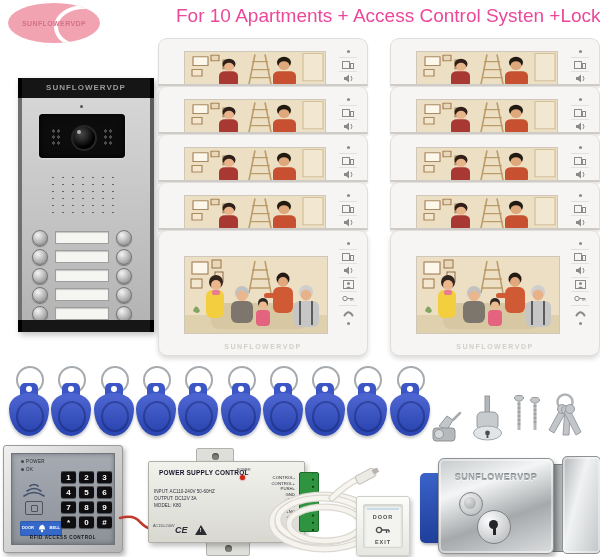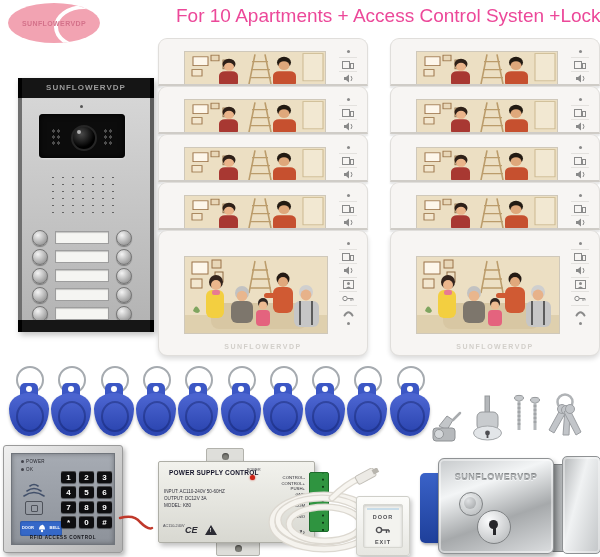"CE" .psu { left: 158px -> 148px }
